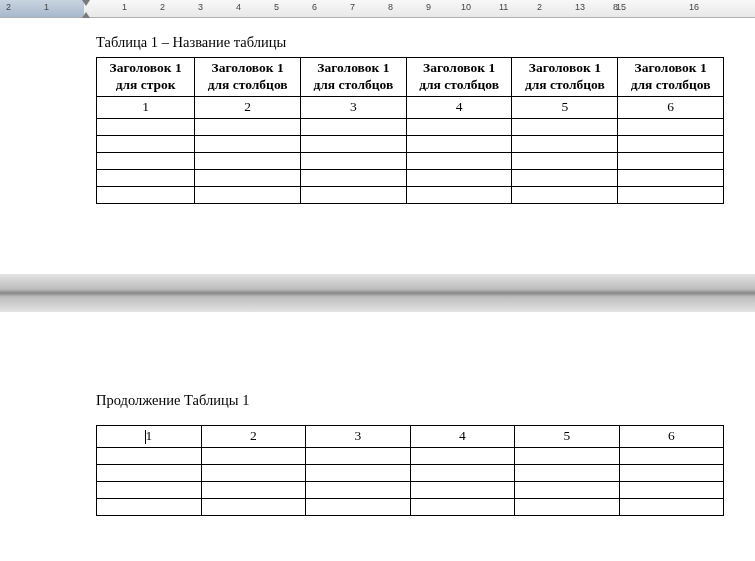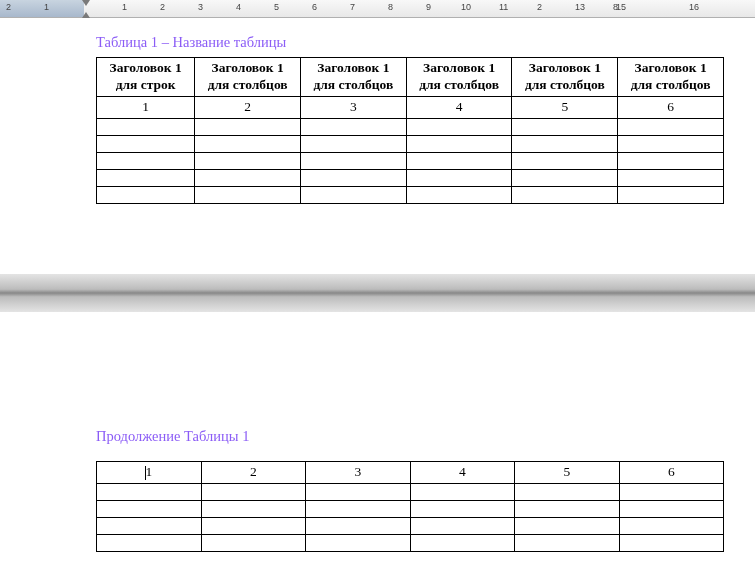"Таблица 1 – Название таблицы" .table-caption { color: #8b5cf6 -> #000000 }
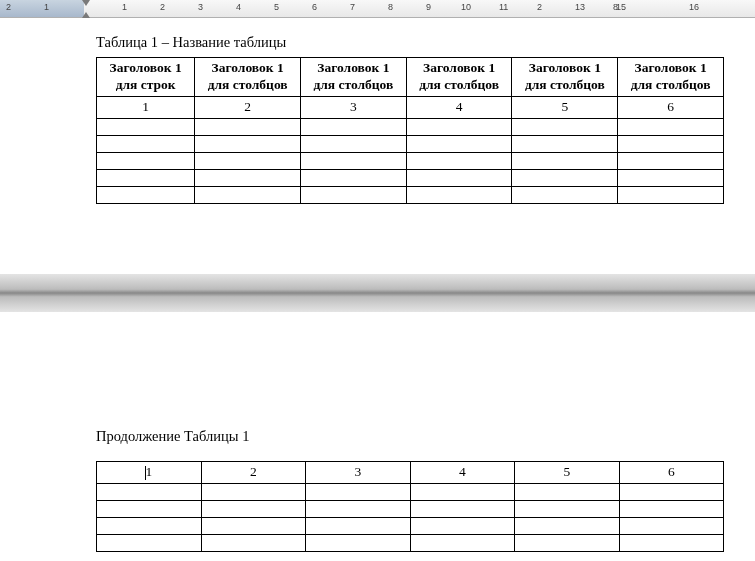"Продолжение Таблицы 1" .page2 { padding-top: 116px -> 80px }
